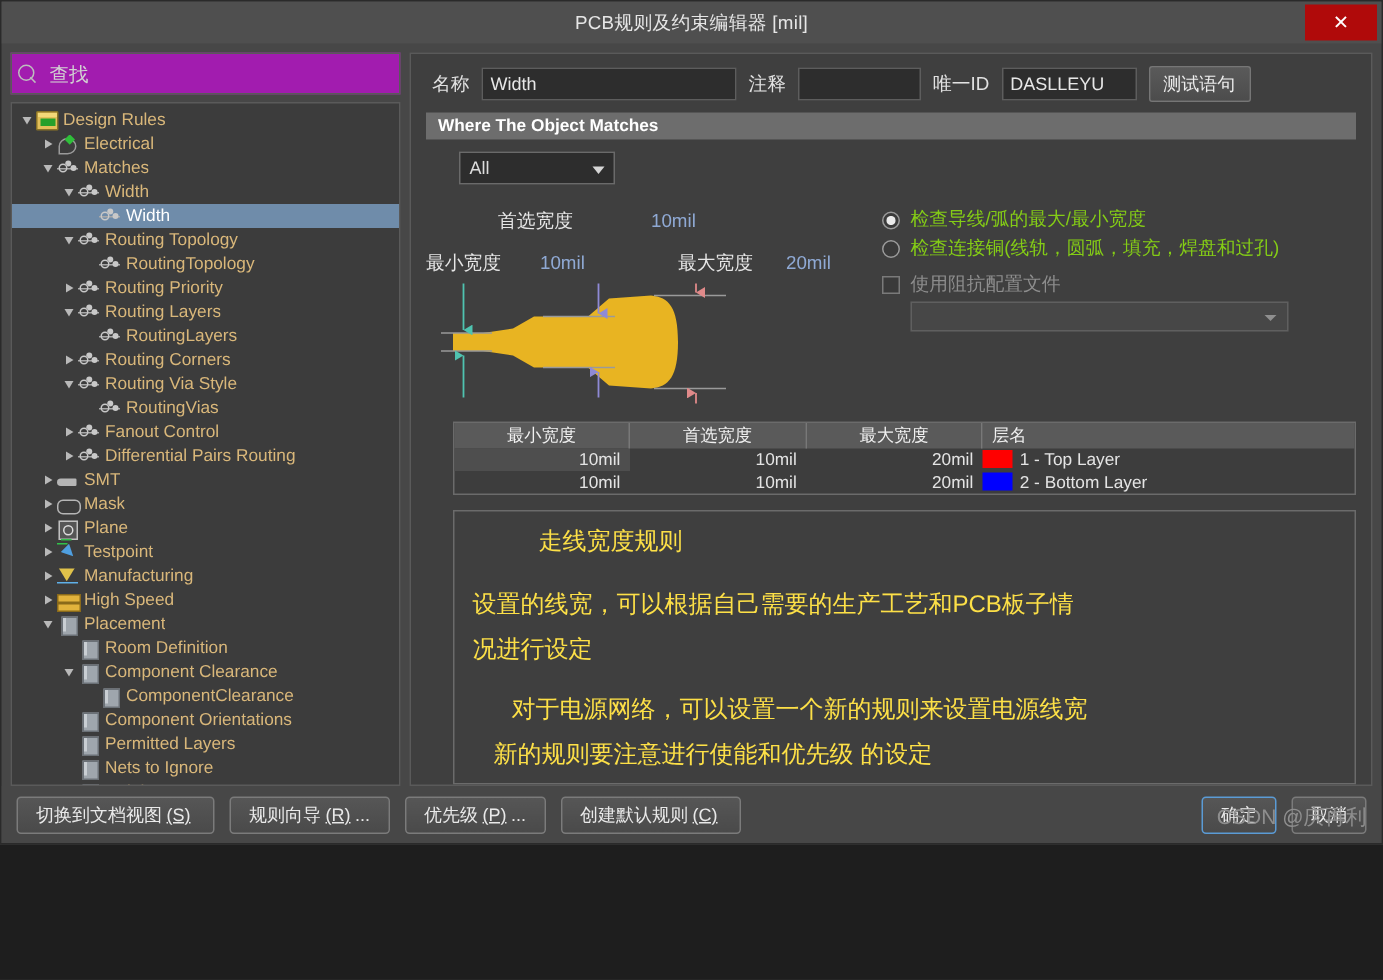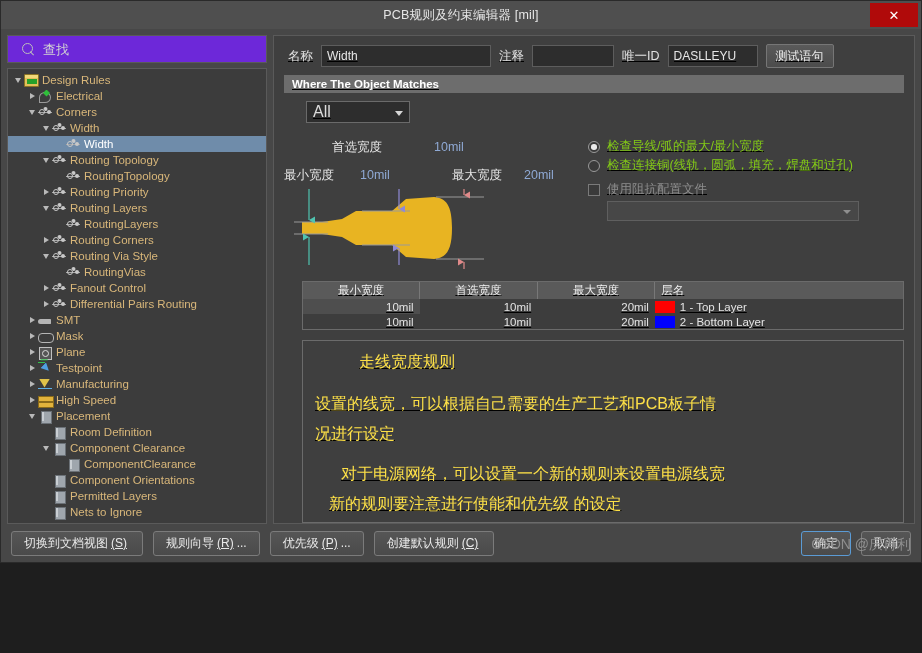"查找" #search-box { background: #6d28d9 -> #a21caf; padding: 0 14px -> 0 4px }
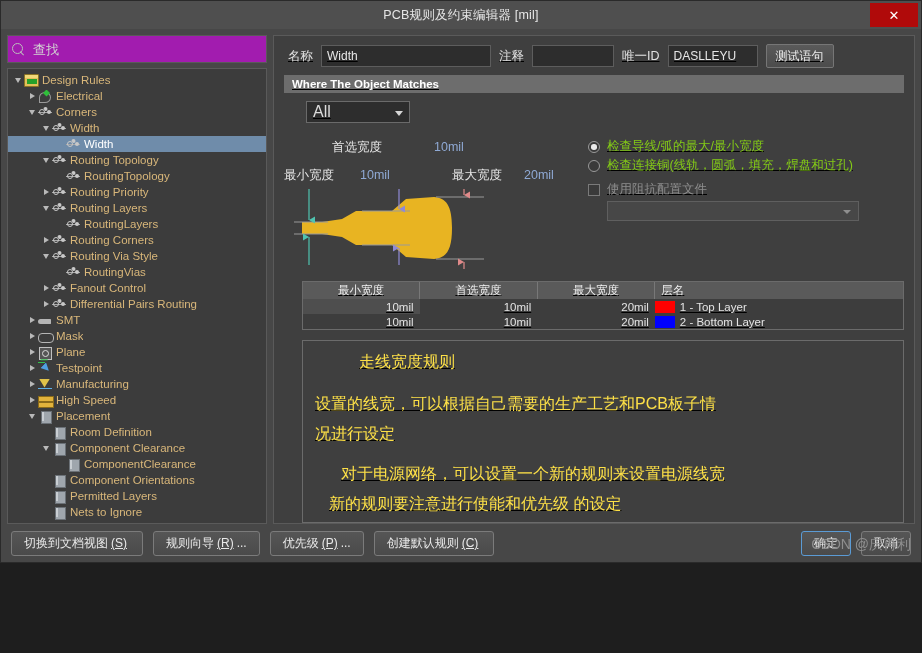"名称" #right-pane { text-decoration: underline -> none }
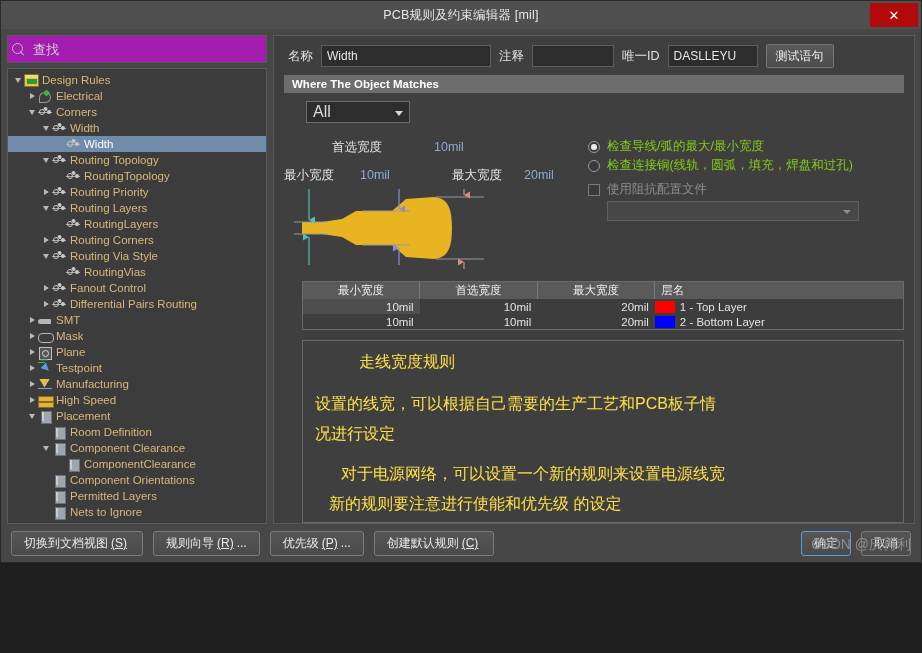"Corners" span.tree-label { text: Corners -> Matches }
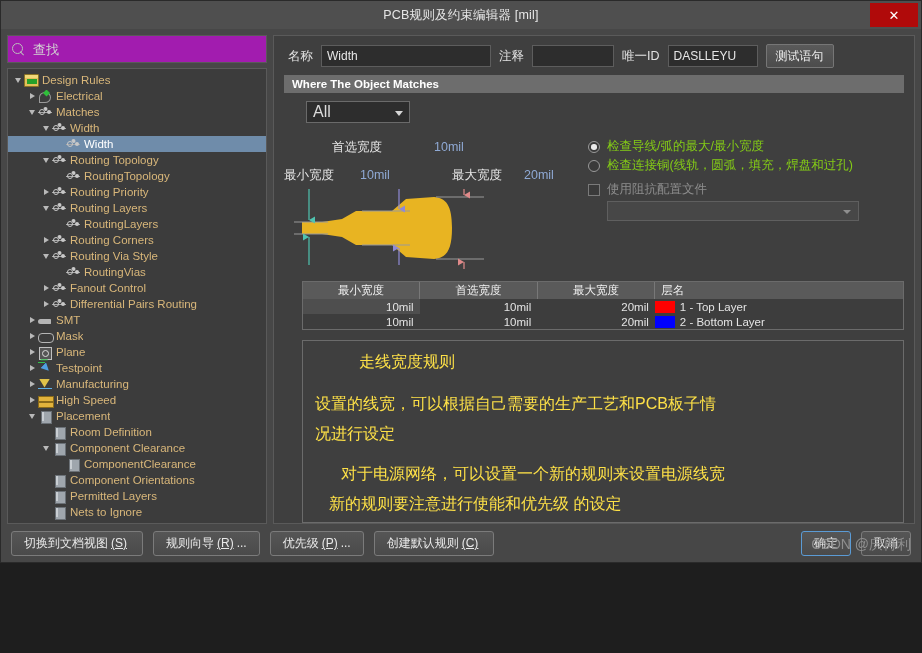"All" .sel-box { font-size: 16px -> 12px }
